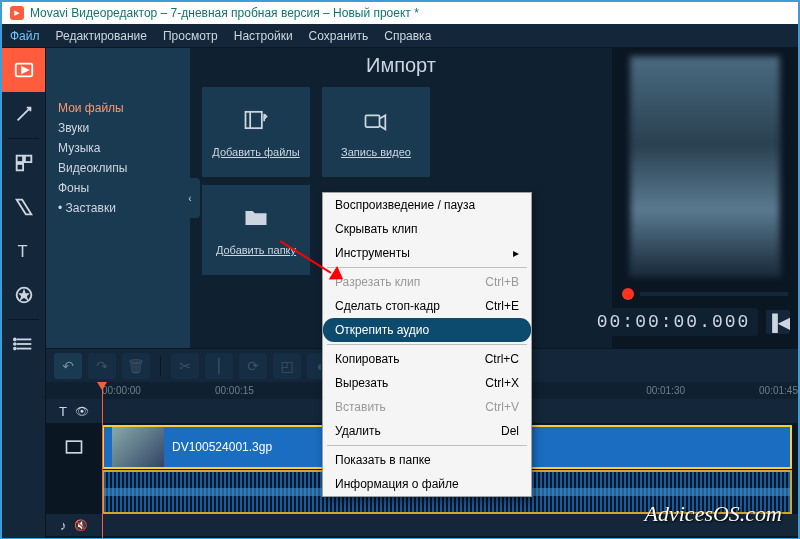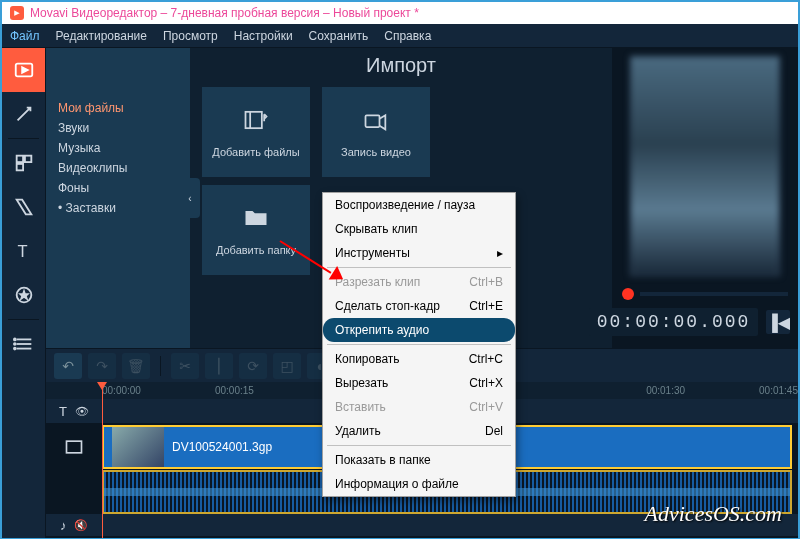"Movavi Видеоредактор – 7-дневная пробная" .titlebar { color: #ec4899 -> #0f766e }
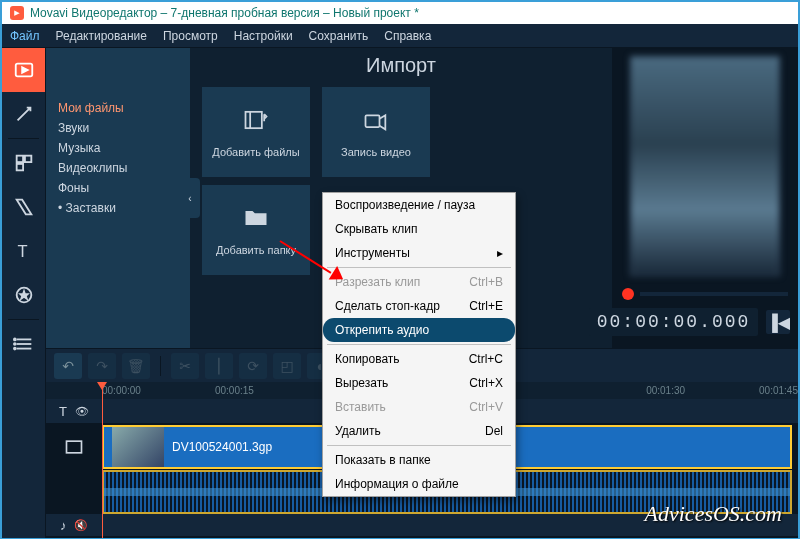"Добавить файлы" .tile { text-decoration: none -> underline }
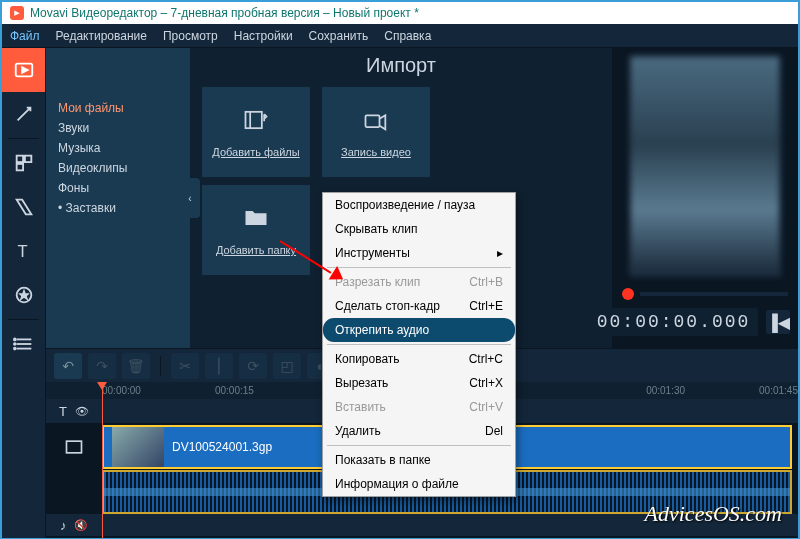"Воспроизведение / пауза" .ctx { width: 194px -> 210px }
